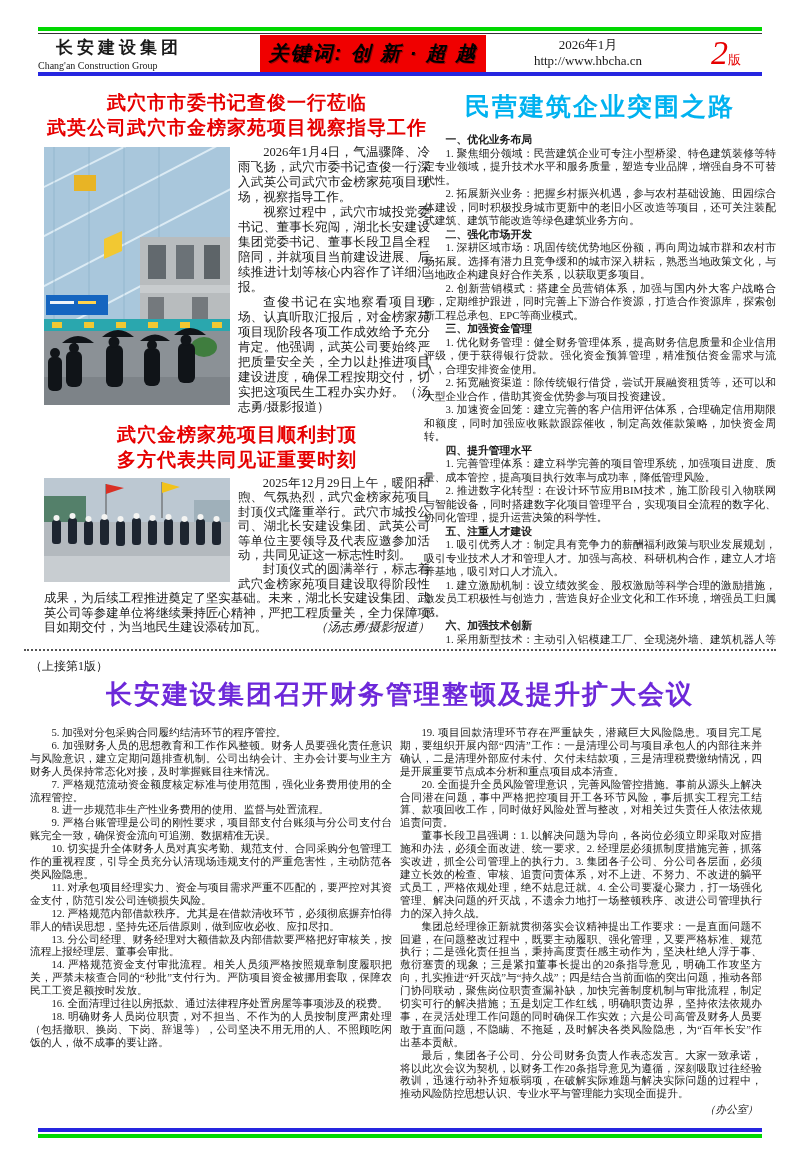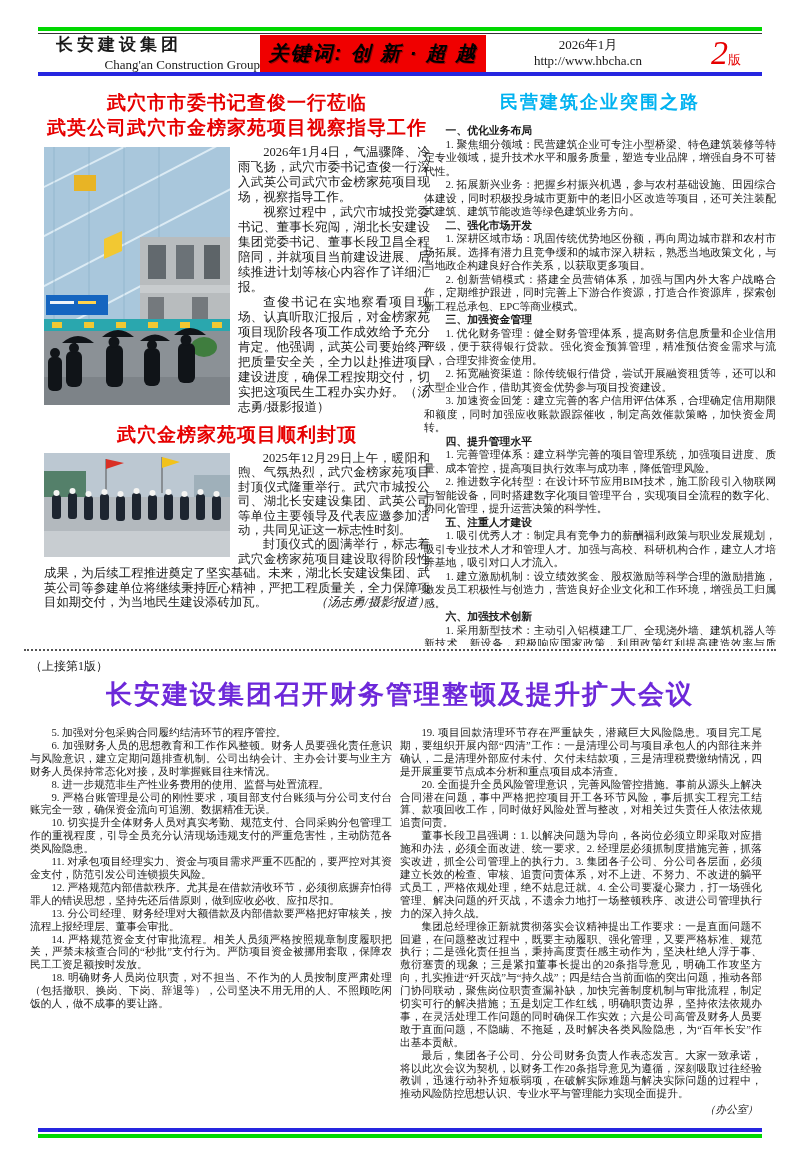"Chang'an Construction Group" .masthead-en { font-size: 13px -> 10px; text-align: right -> none }
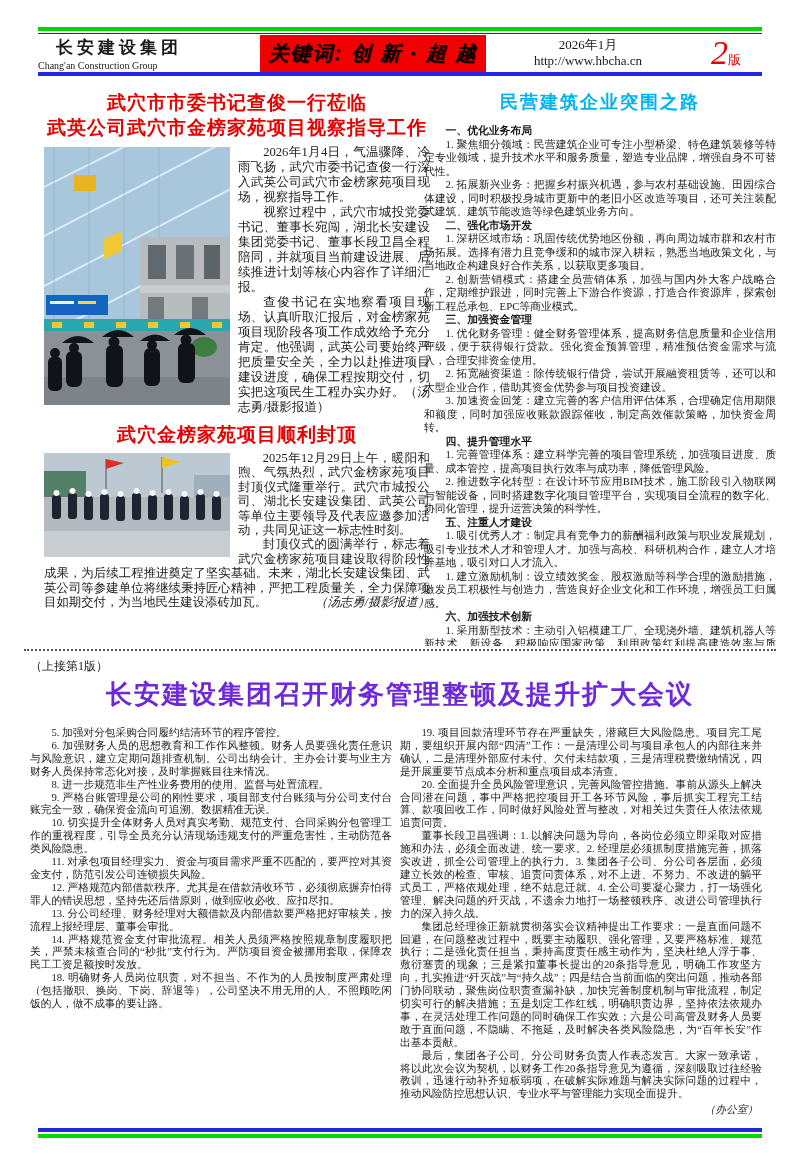"民营建筑企业突围之路" .cyan-title { font-size: 18px -> 25px }
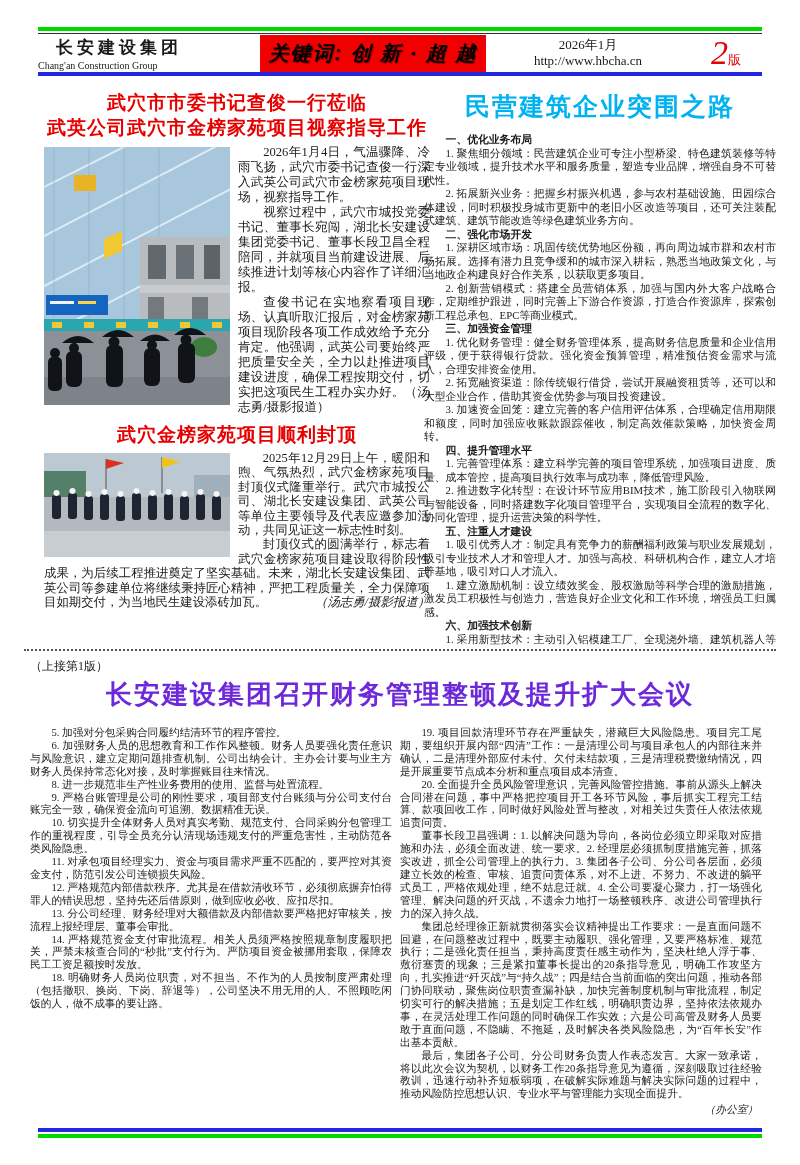"多方代表共同见证重要时刻" div.headline-red { html: none -> <div>多方代表共同见证重要时刻</div> }
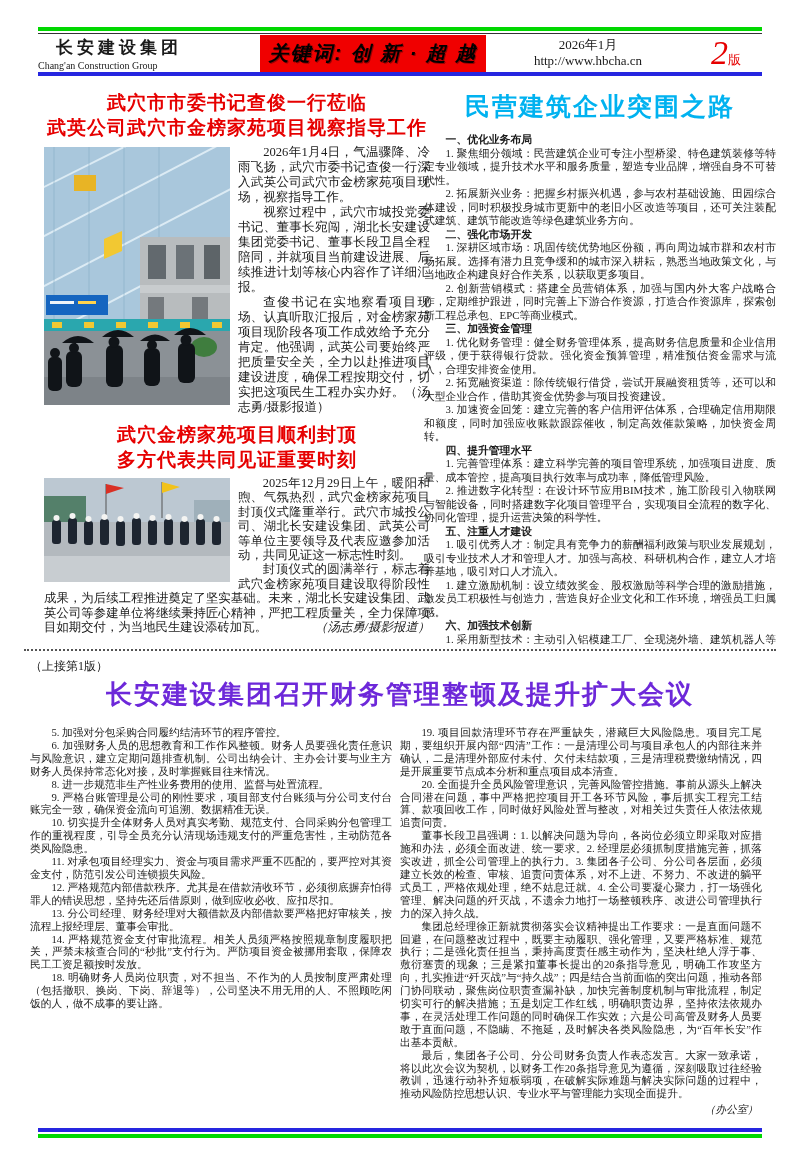"7. 严格规范流动资金额度核定标准与使用范围，强化业务费用使用的全流程管控。" p.p { html: none -> <p>7. 严格规范流动资金额度核定标准与使用范围，强化业务费用使用的全流程管控。</p> }
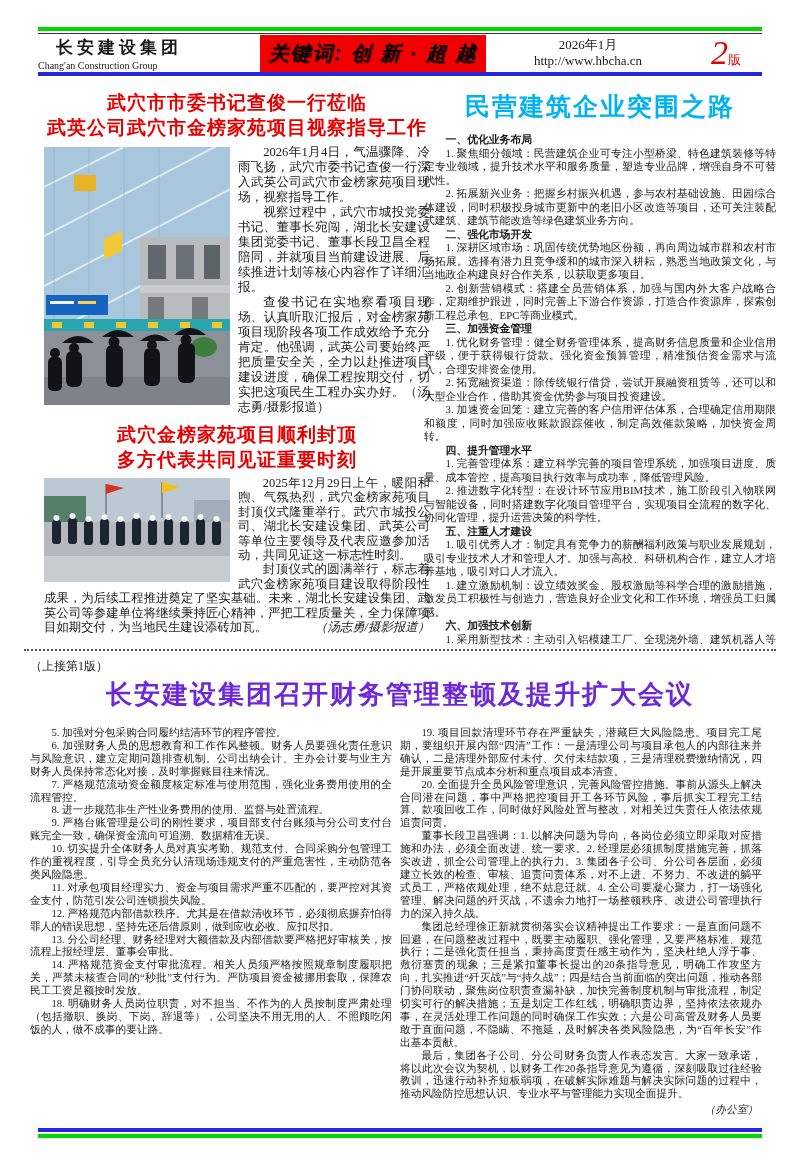"16. 全面清理过往以房抵款、通过法律程序处置房屋等事项涉及的税费。" p.p { html: none -> <p>16. 全面清理过往以房抵款、通过法律程序处置房屋等事项涉及的税费。</p> }
